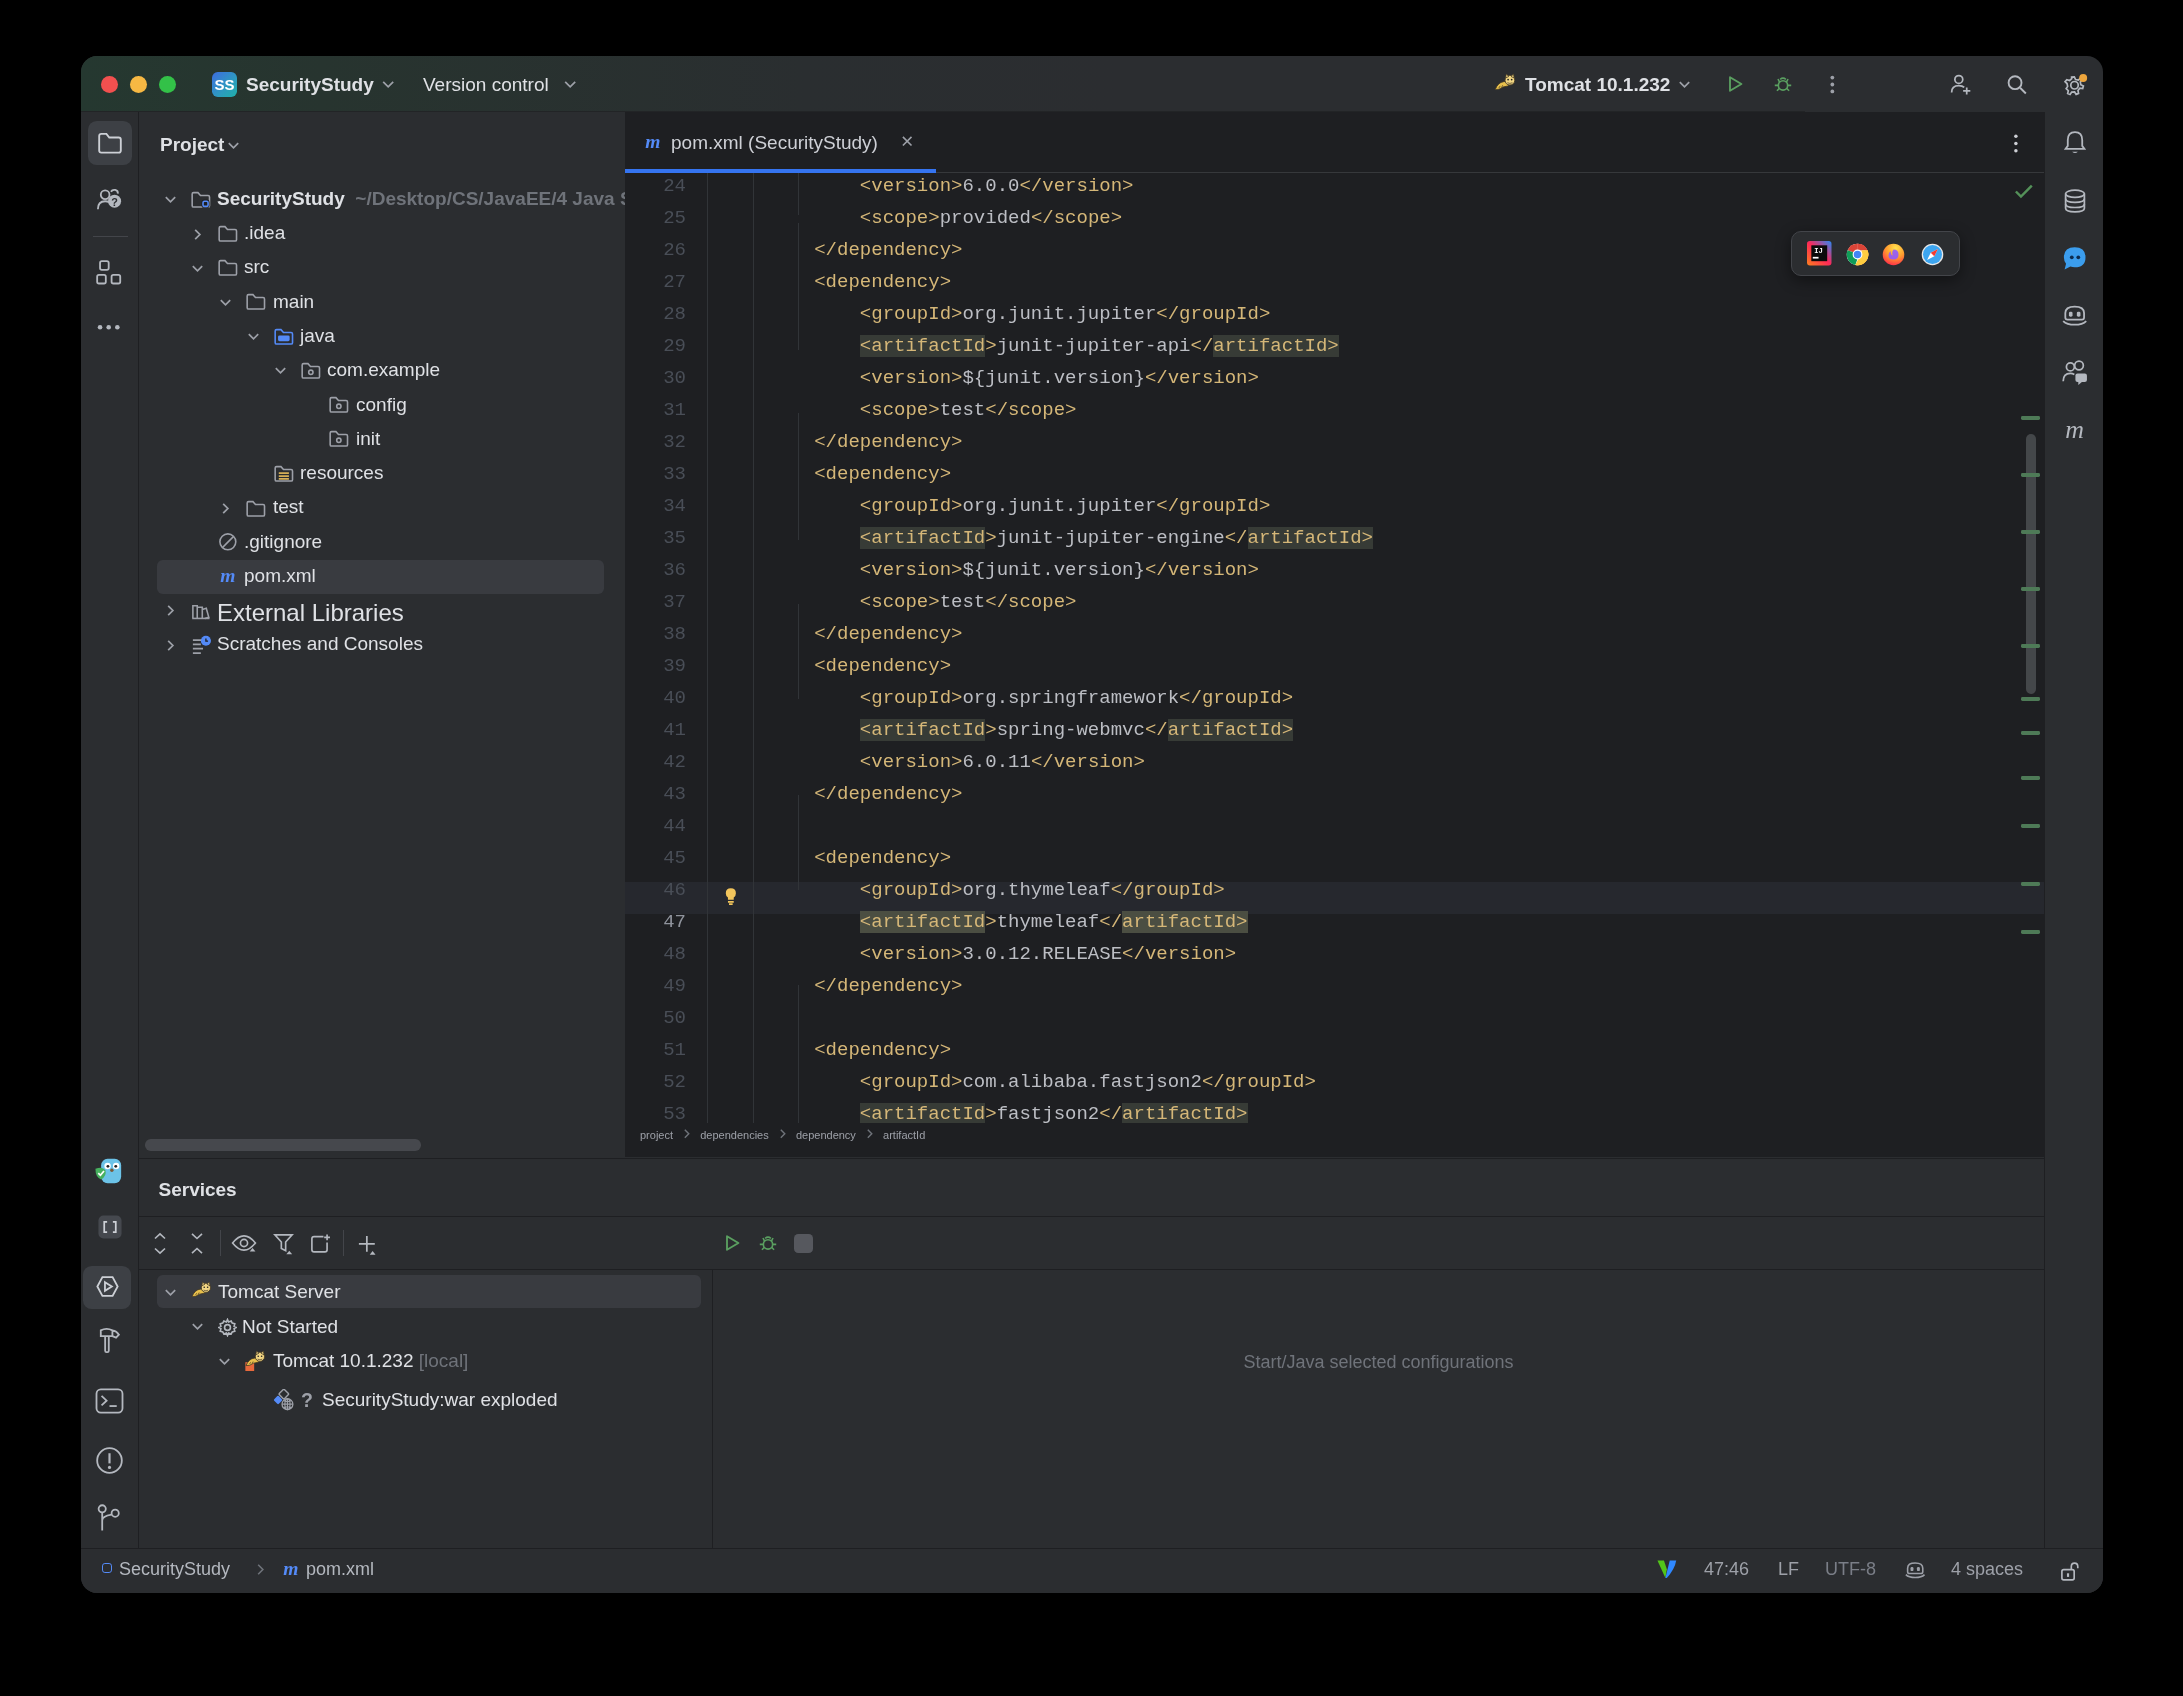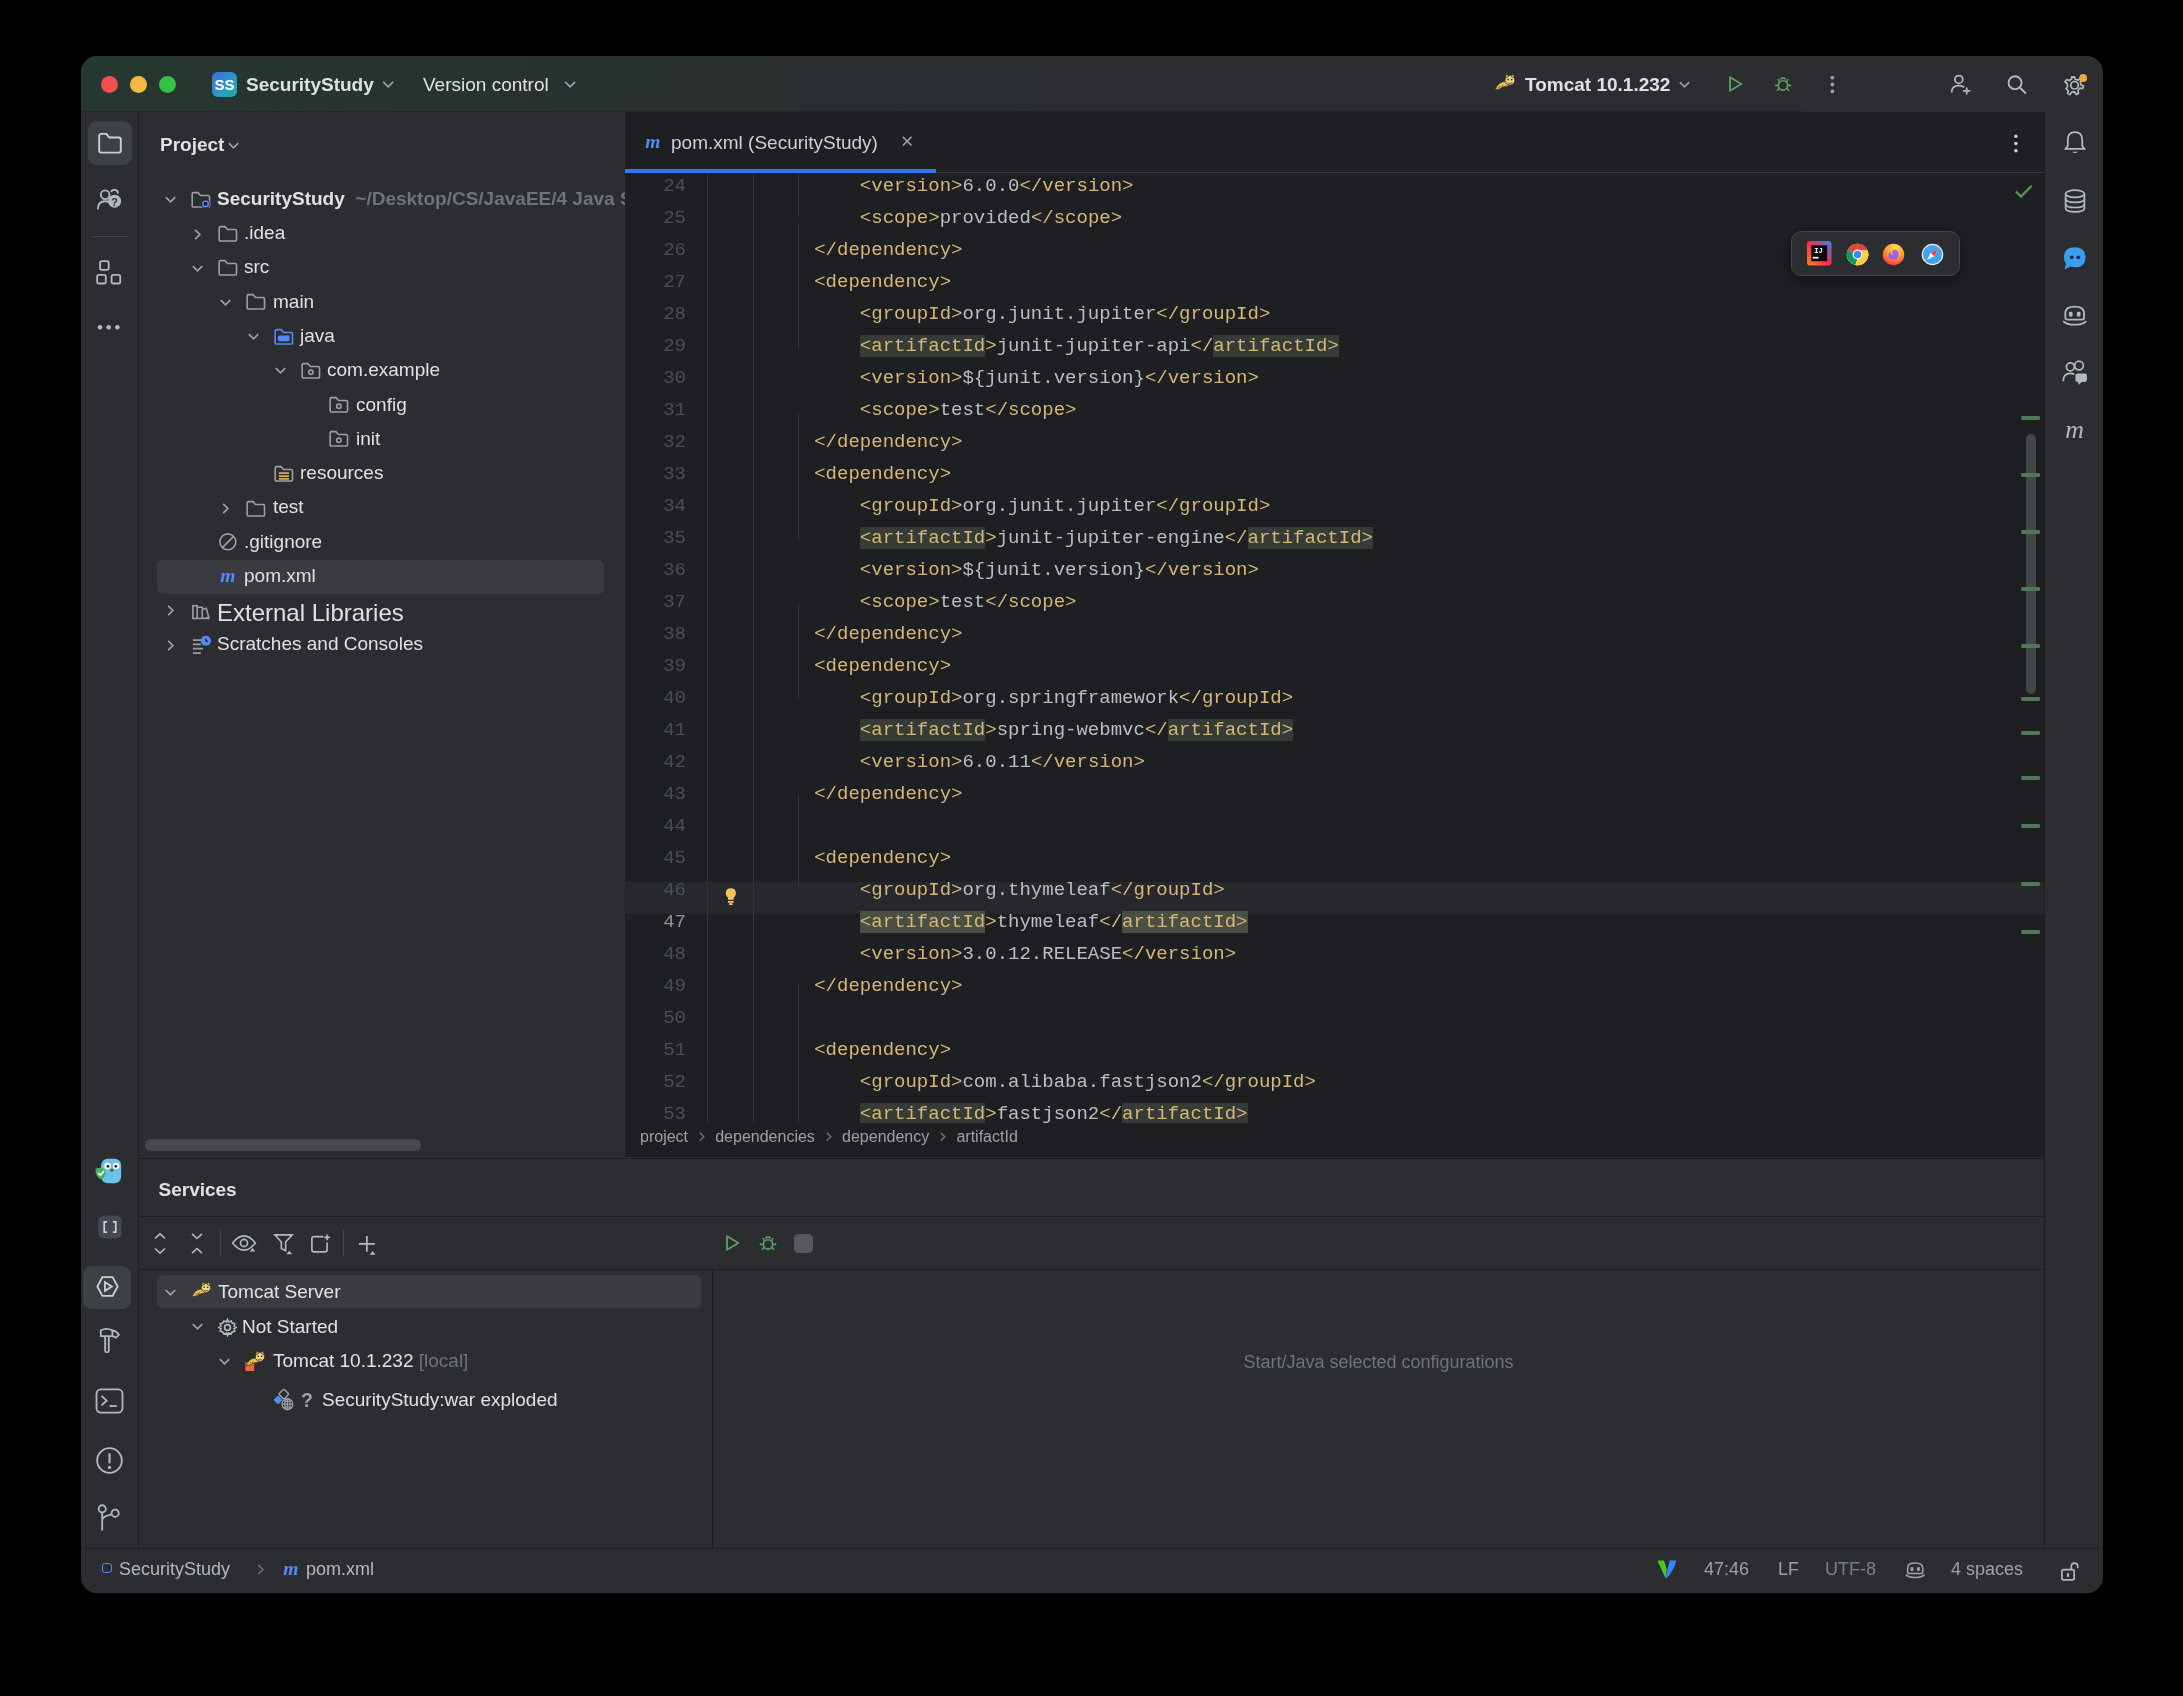"project dependencies dependency" #crumbs { font-size: 16px -> 11px }
